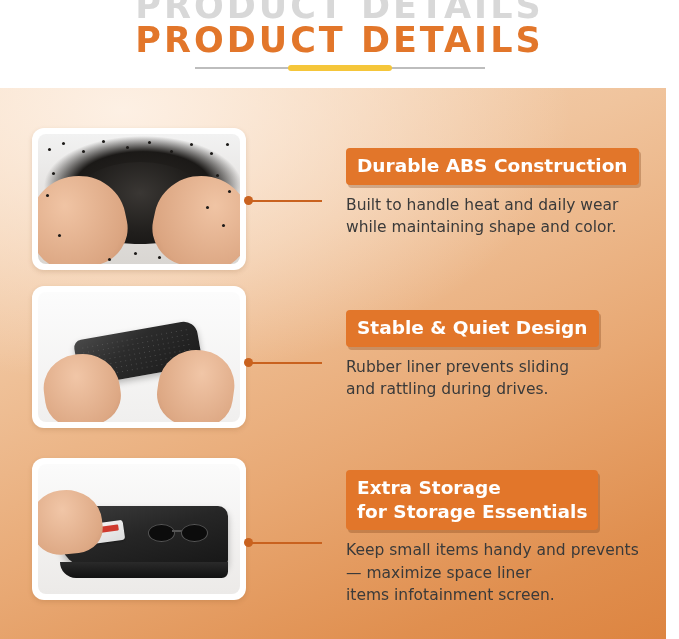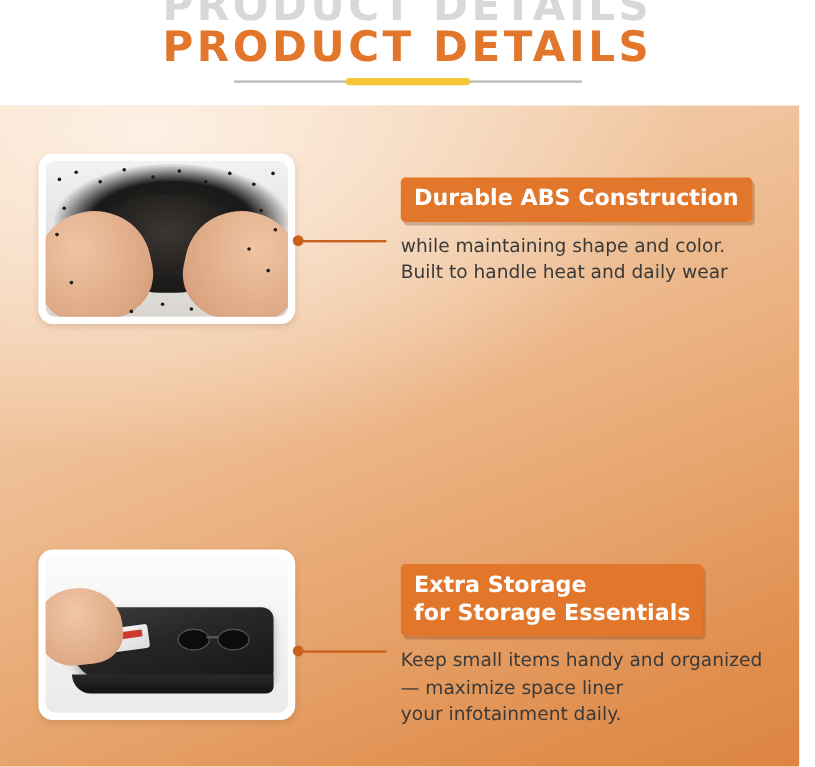"Durable ABS Construction" .textblock { left: 334px -> 346px }
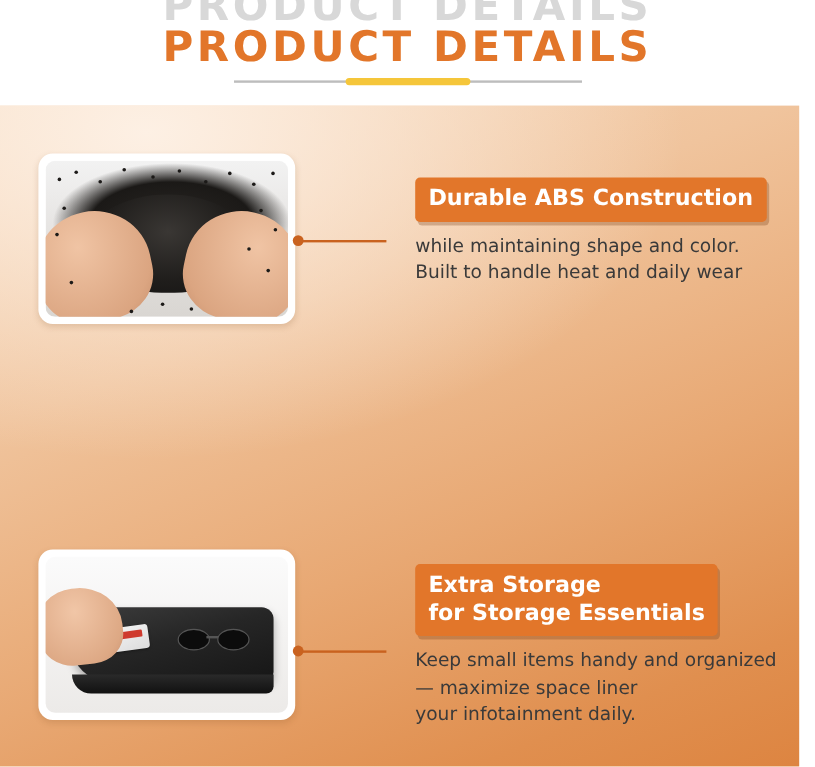"while maintaining shape and color." div { order: before "Built to handle heat and" -> after "Built to handle heat and" }
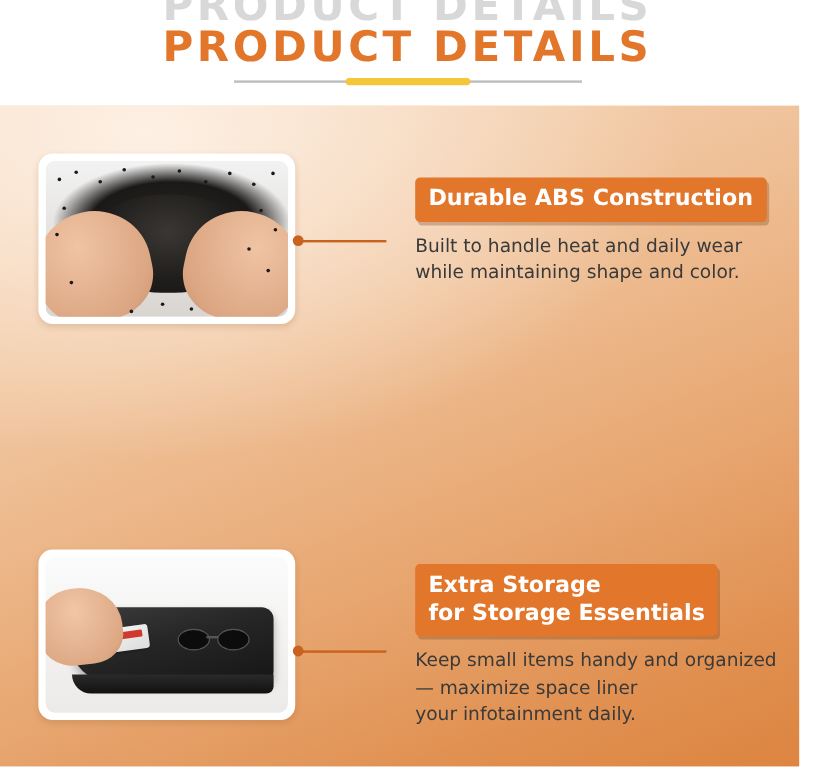"Stable & Quiet Design" div.row { html: none -> <div> <div> <div> <div> <div></div> </div> <div></div> <div></div> </div> </div> <div></div> <div></div> <div> <div>Stable &amp; Quiet Design</div> <div> <div>Rubber liner prevents sliding</div> <div>and rattling during drives.</div> </div> </div> </div> }
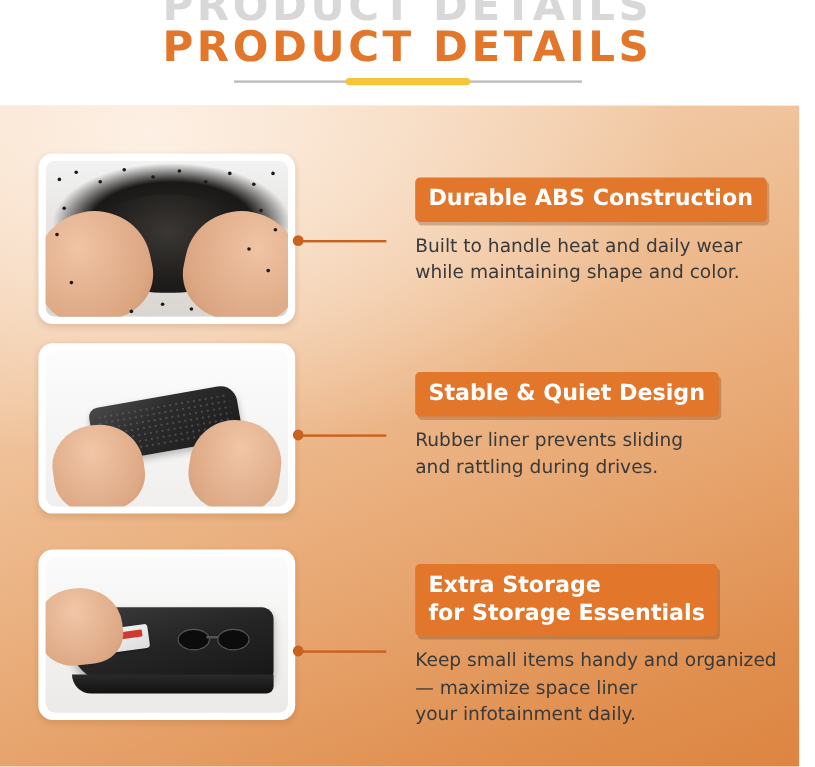"Keep small items handy and" div { text: organized -> prevents }
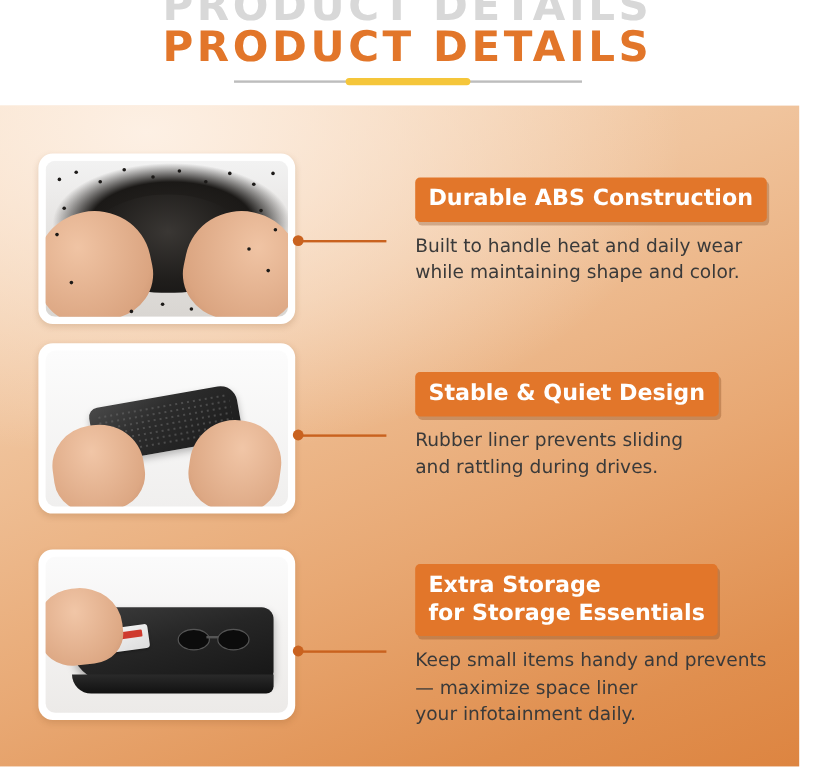"your infotainment daily." div { text: your infotainment daily -> items infotainment screen }
